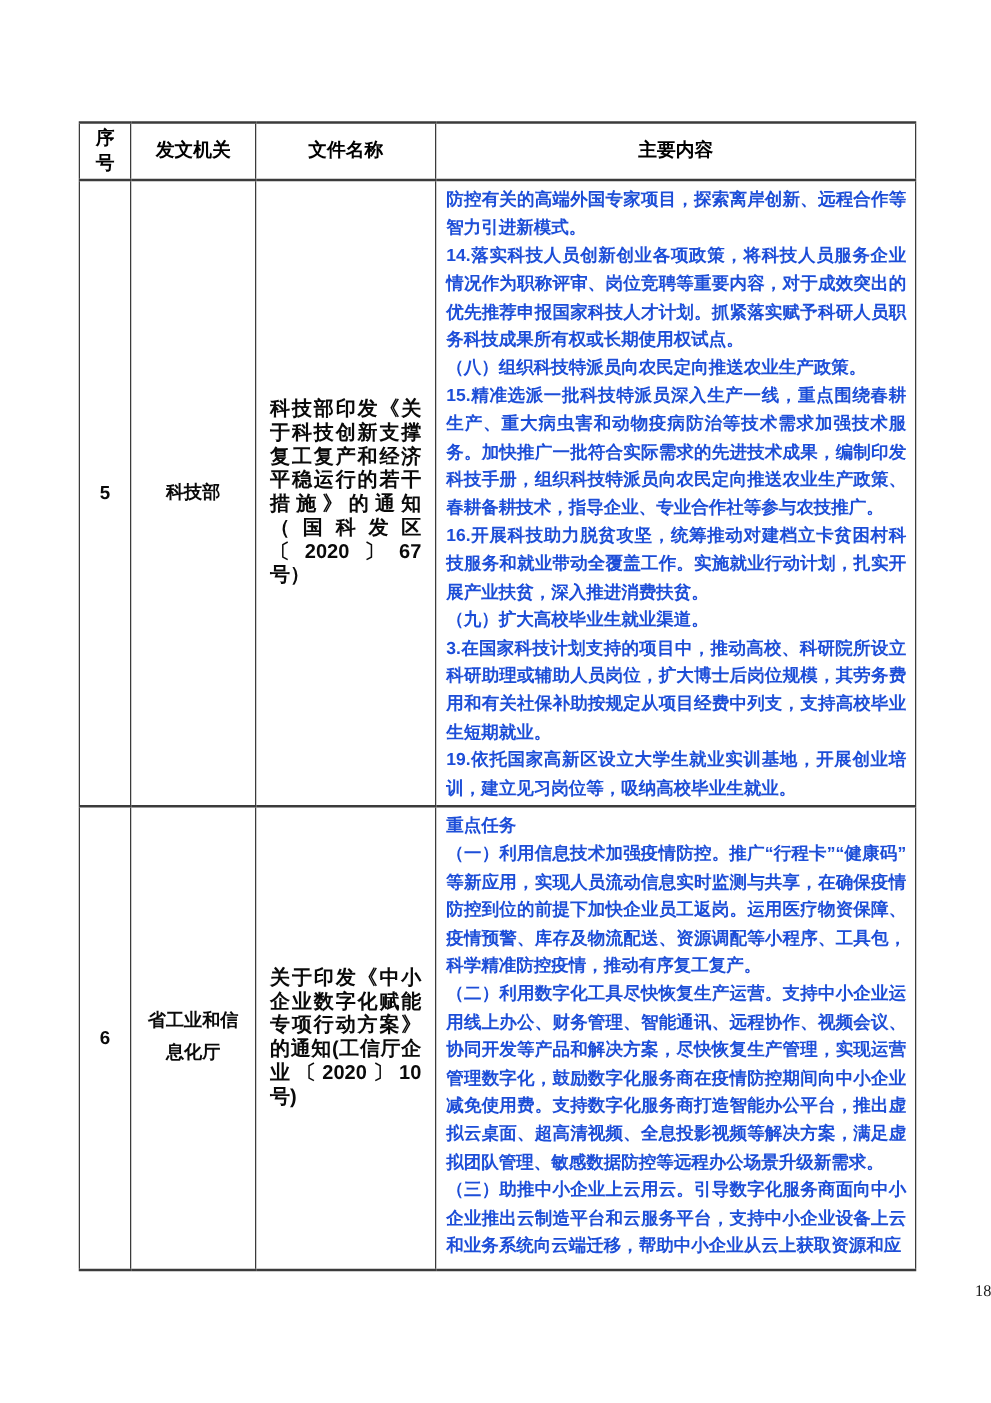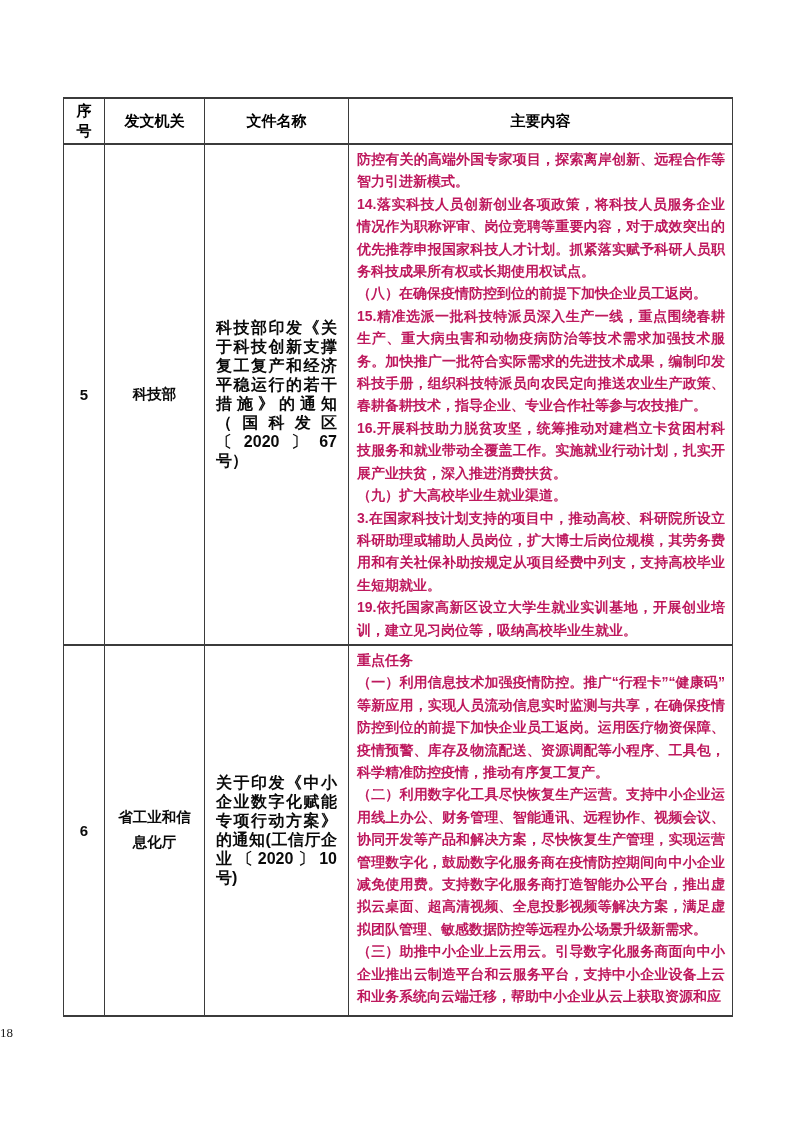"防控有关的高端外国专家项目，探索离岸创新、远程合作等智力引进新模式。" td.content-cell p { color: #be185d -> #1d4ed8 }
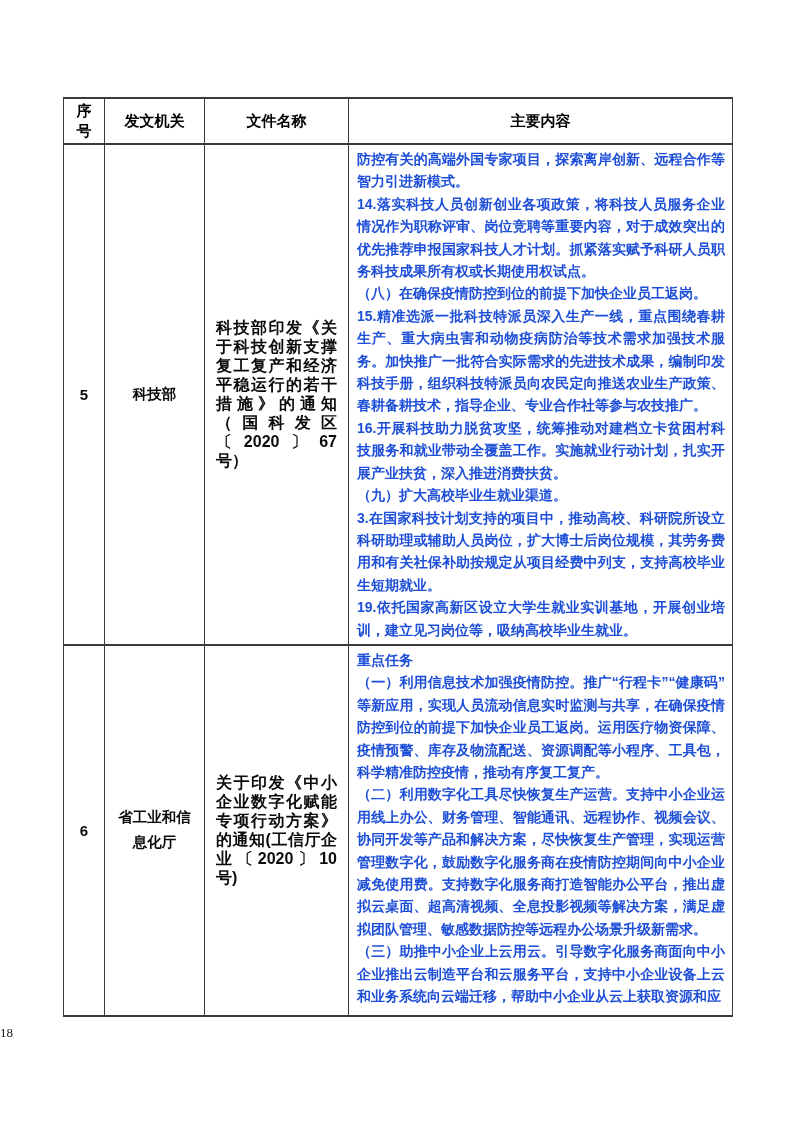"（八）在确保疫情防控到位的前提下加快企业员工返岗。" p { text: 在确保疫情防控到位的前提下加快企业员工返岗 -> 组织科技特派员向农民定向推送农业生产政策 }
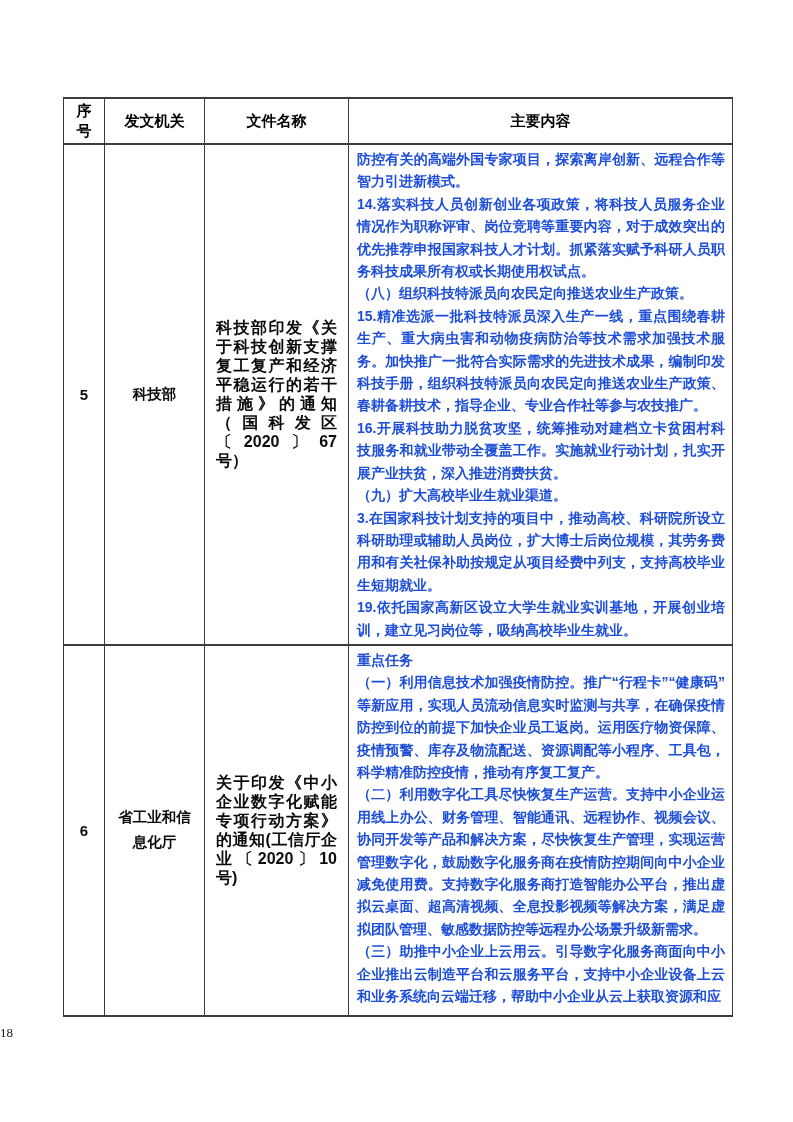"18" .page-number { text-align: left -> right }
